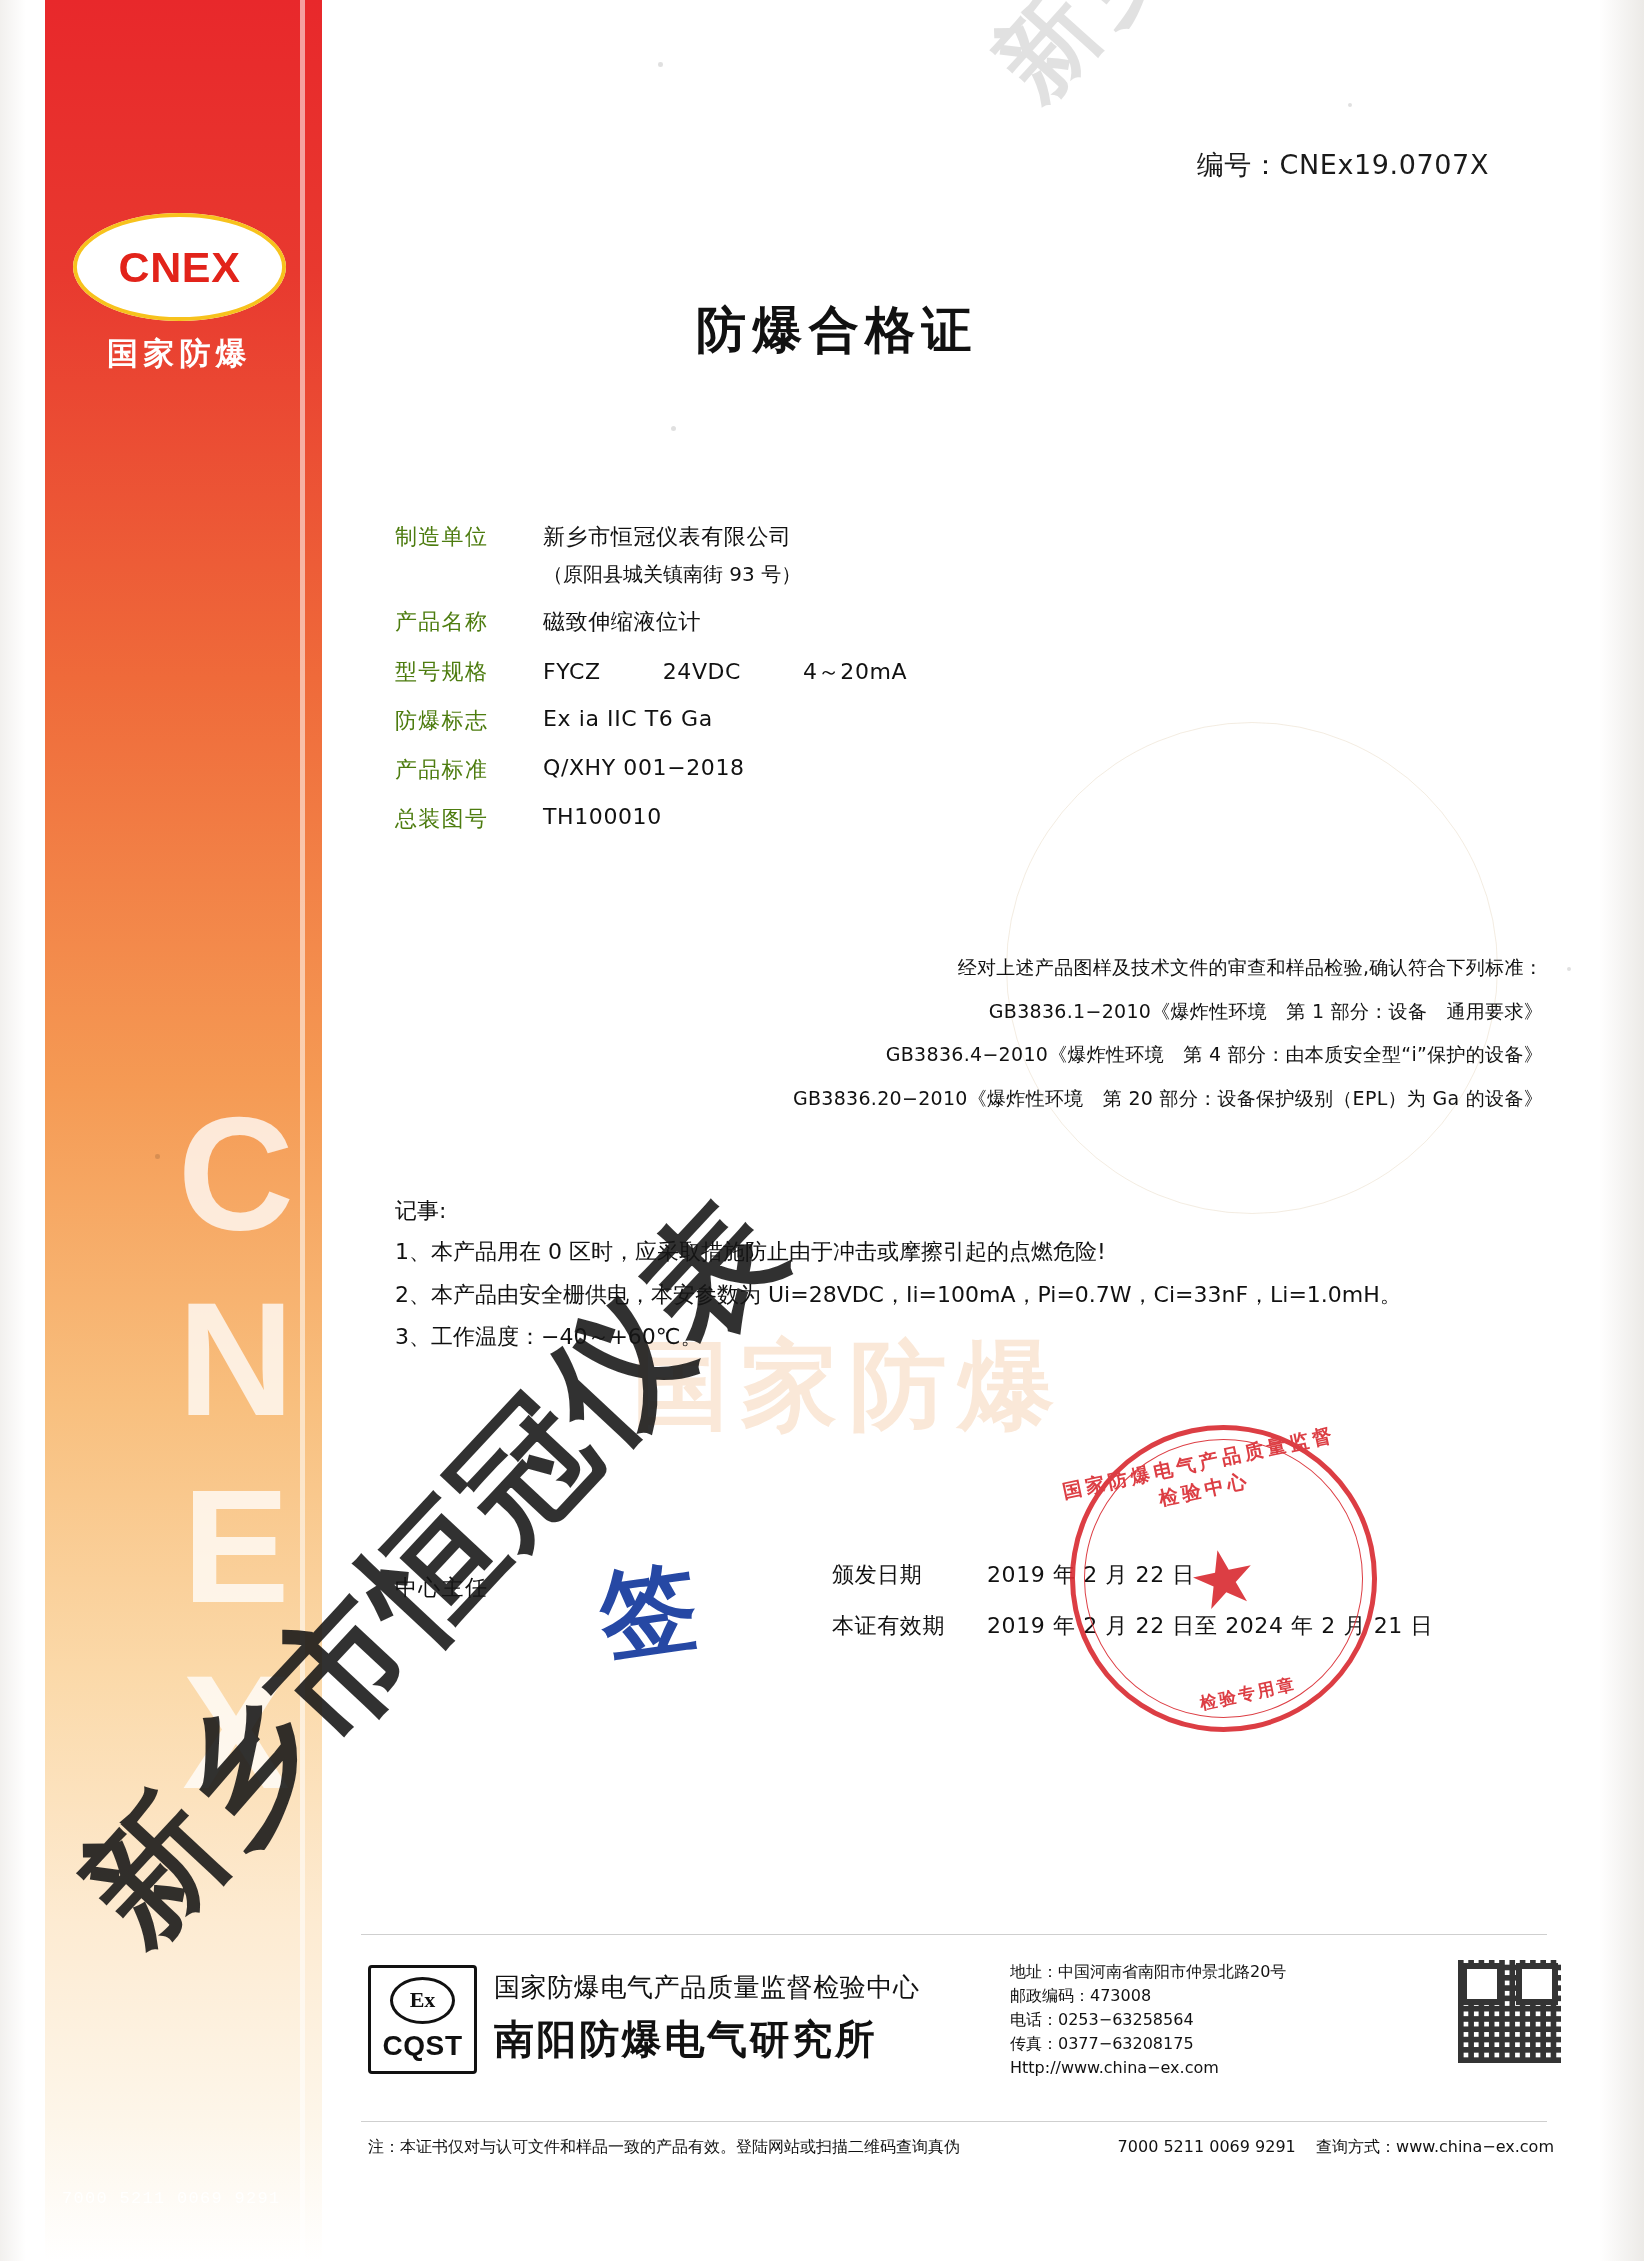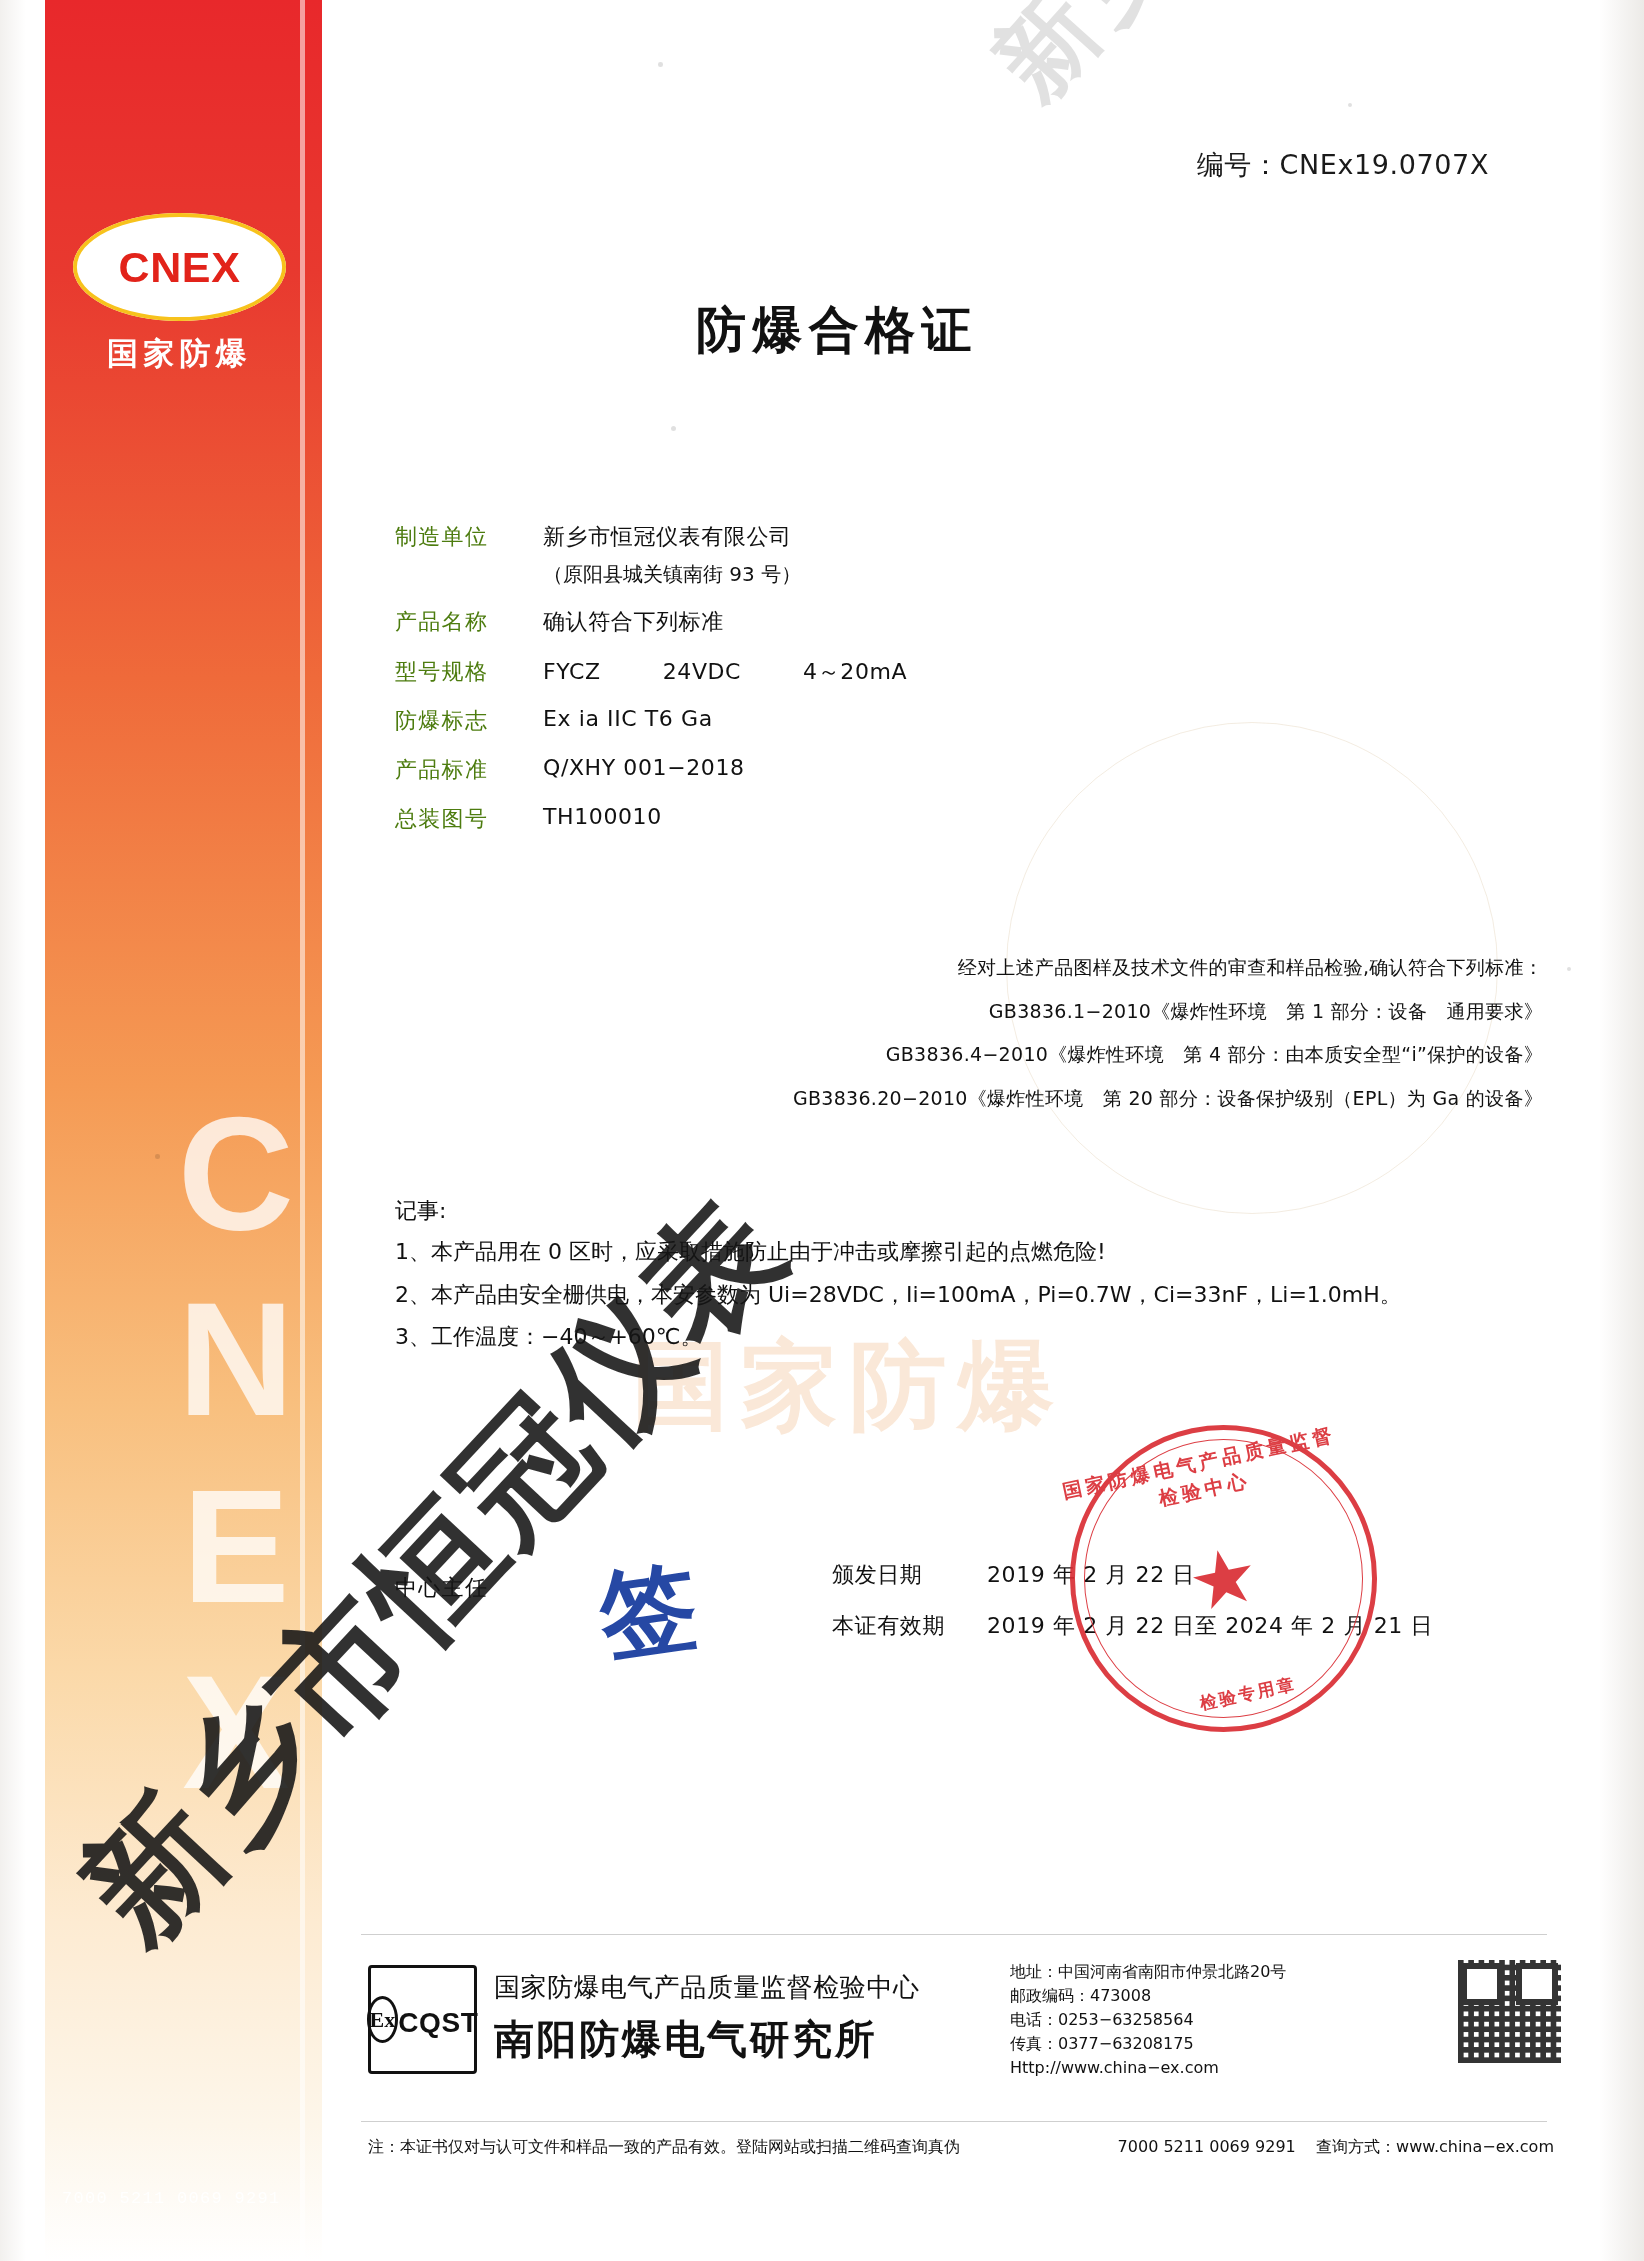"确认符合下列标准" div.field-value { text: 确认符合下列标准 -> 磁致伸缩液位计 }
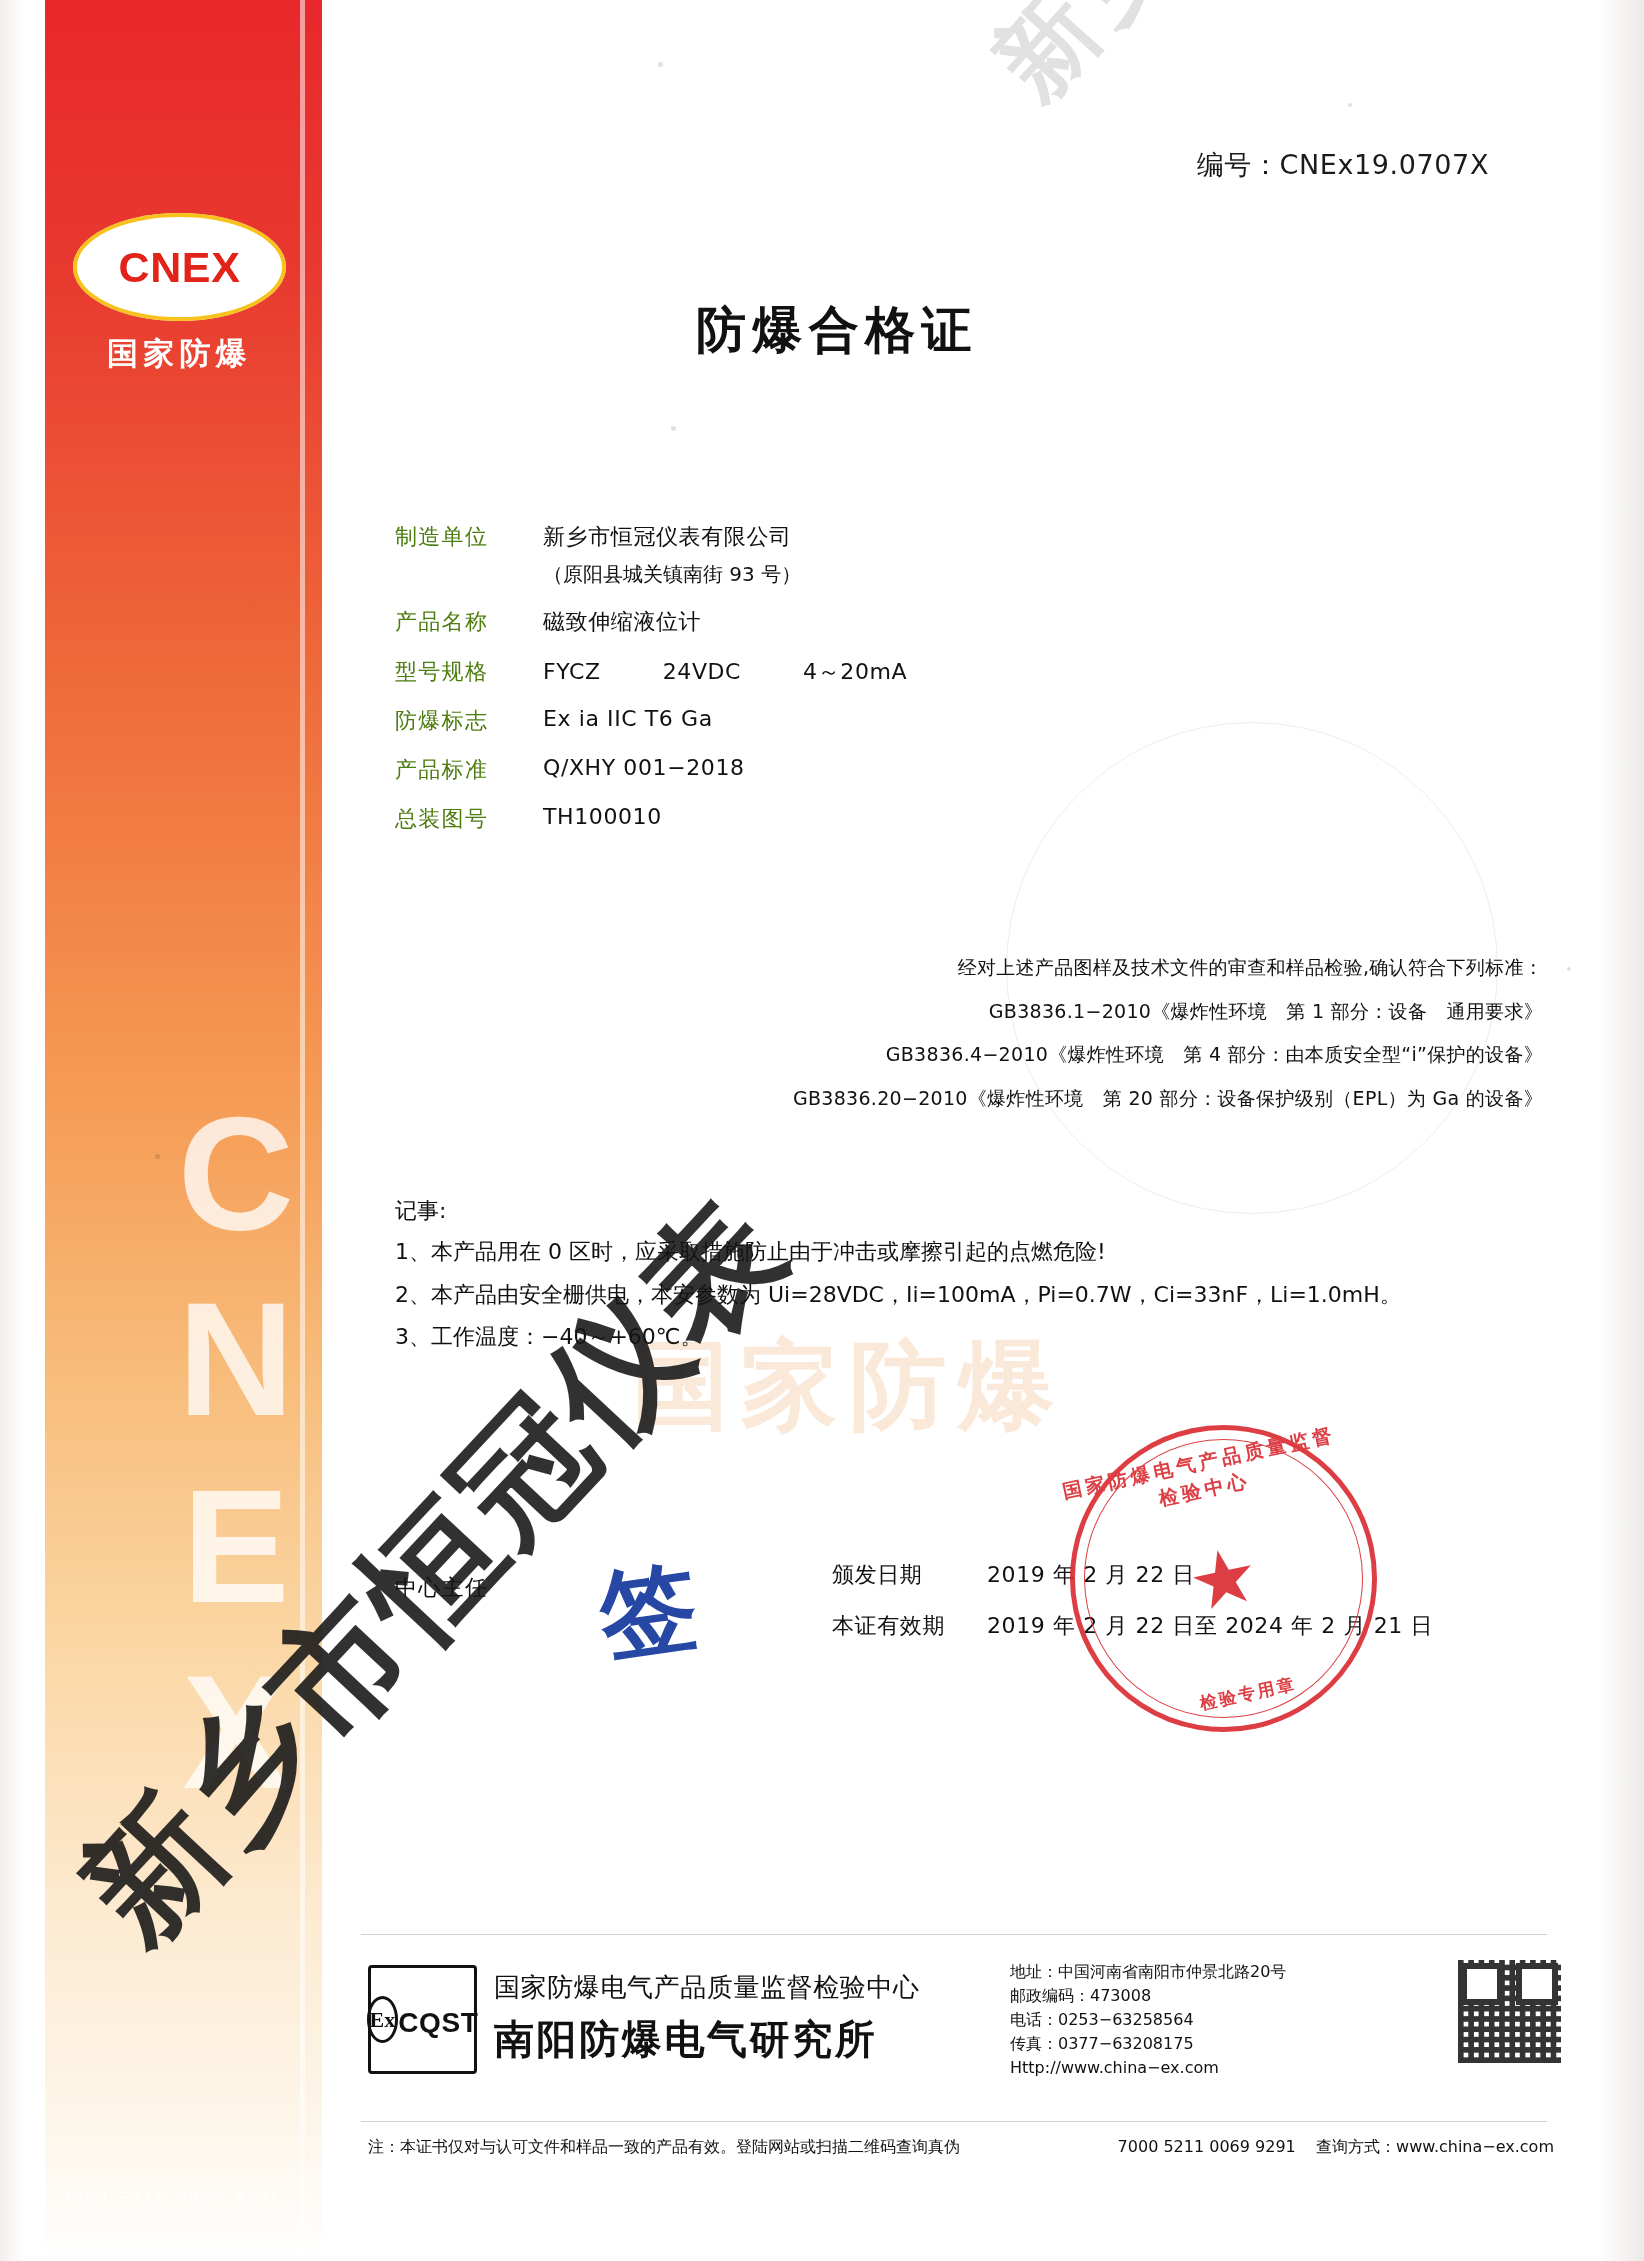"Ex" .ex-badge { flex-direction: none -> column }
